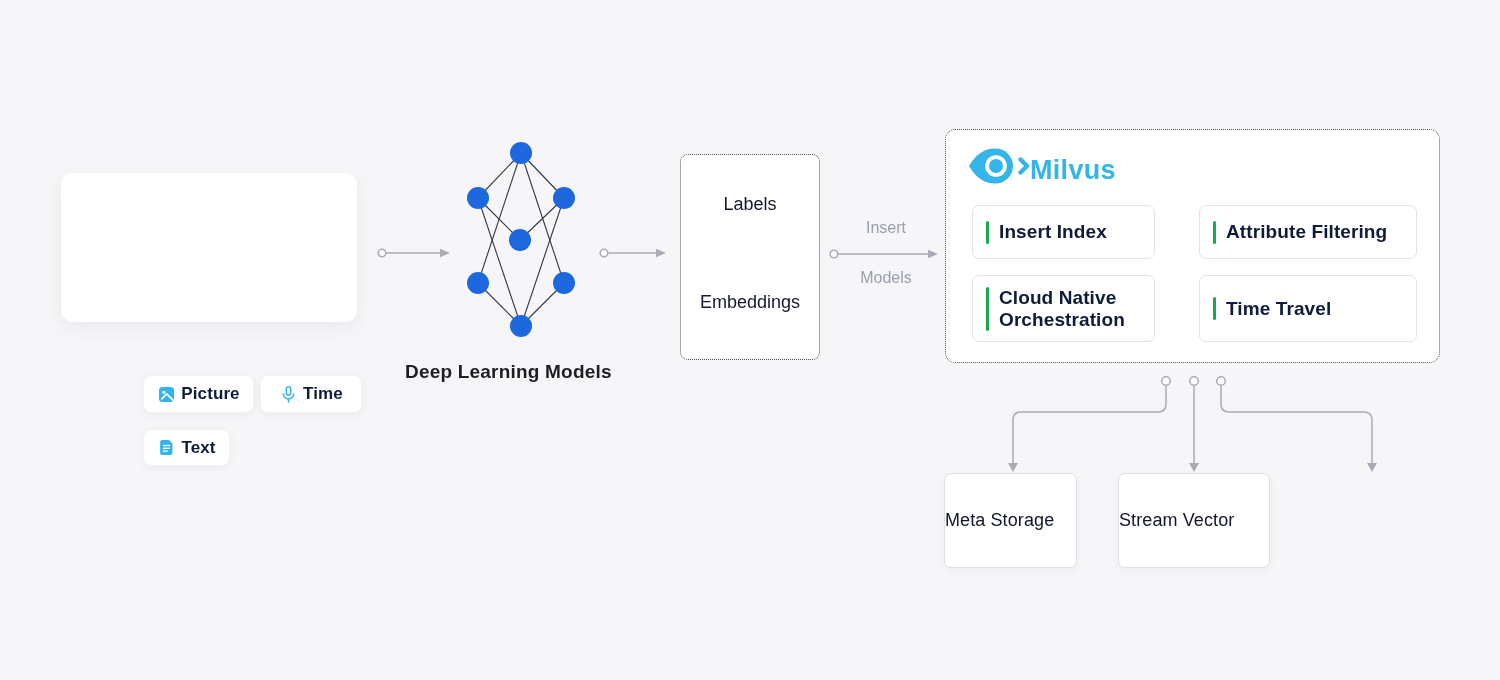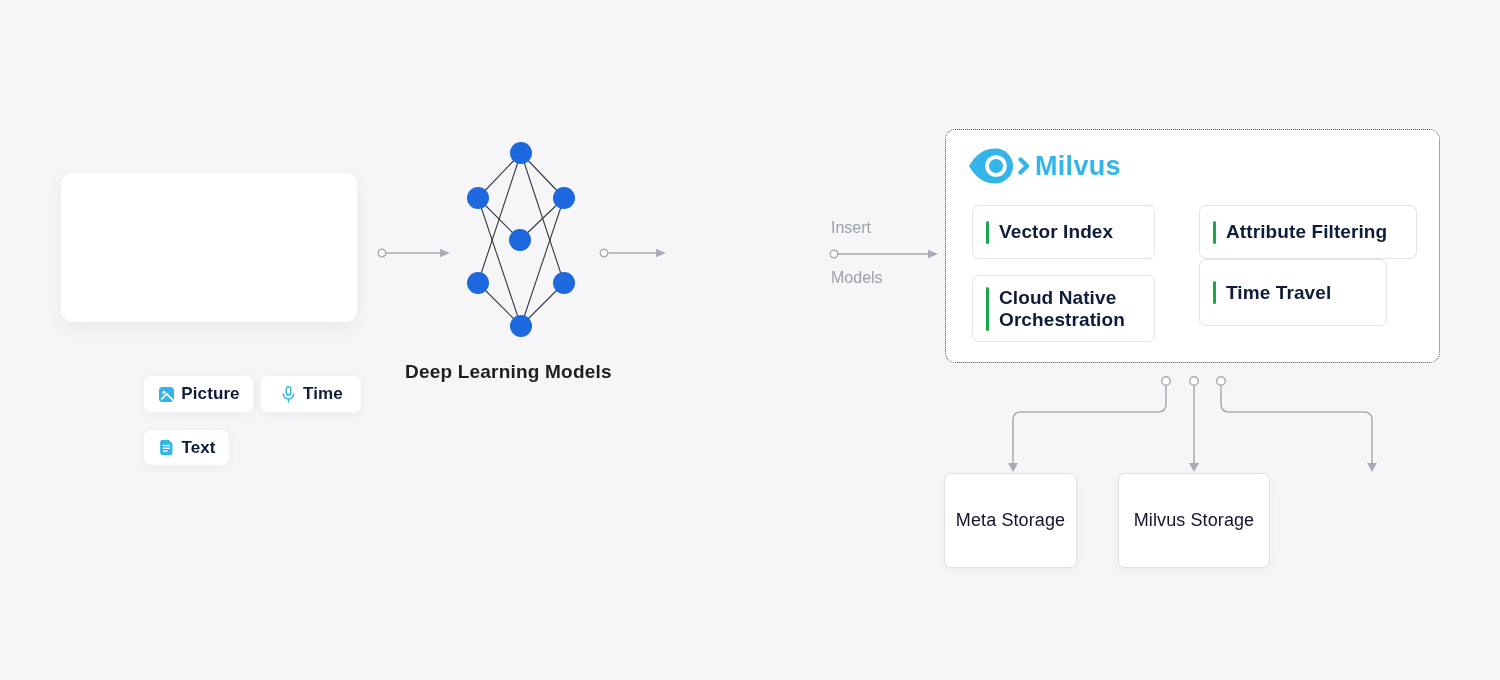"Milvus" .milvus-logo { align-items: center -> flex-end; gap: 5px -> none }
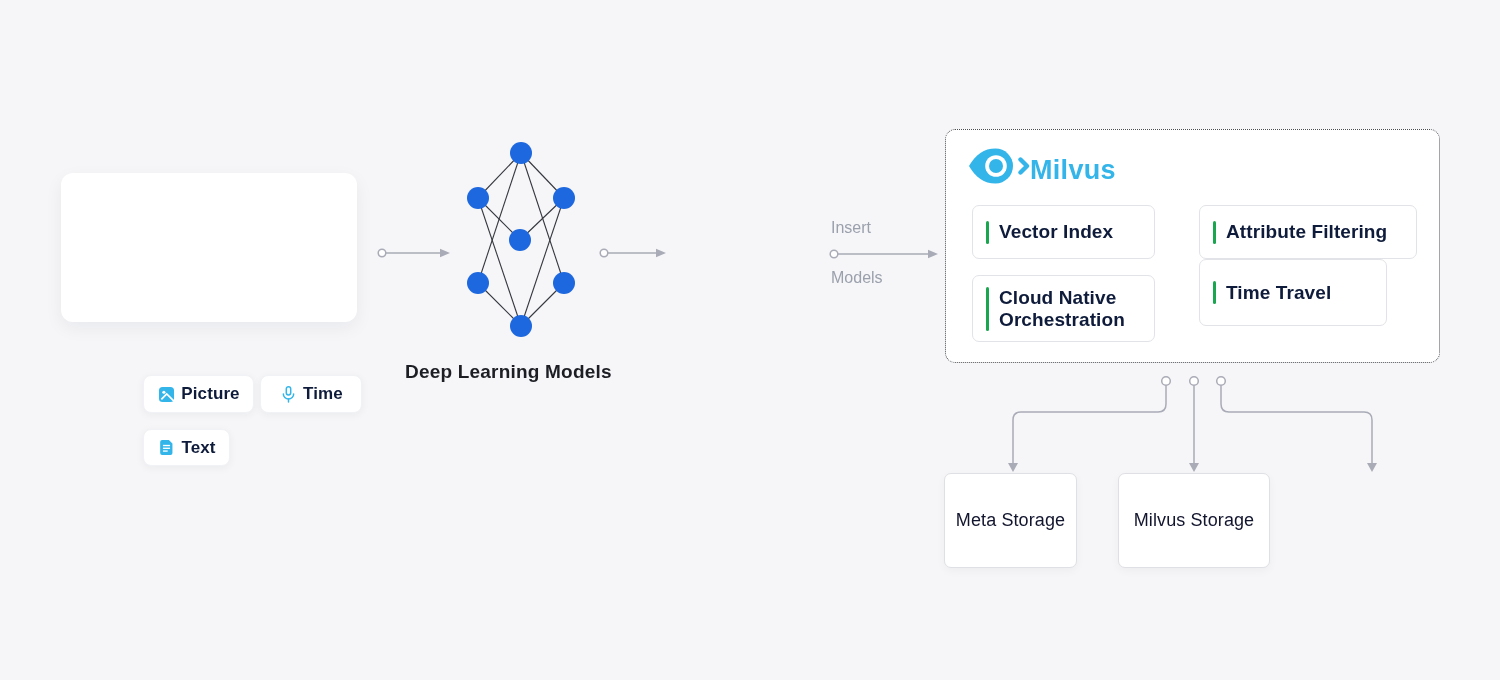"Labels" div.output-box { html: none -> <div> <div>Labels</div> <div>Embeddings</div> </div> }
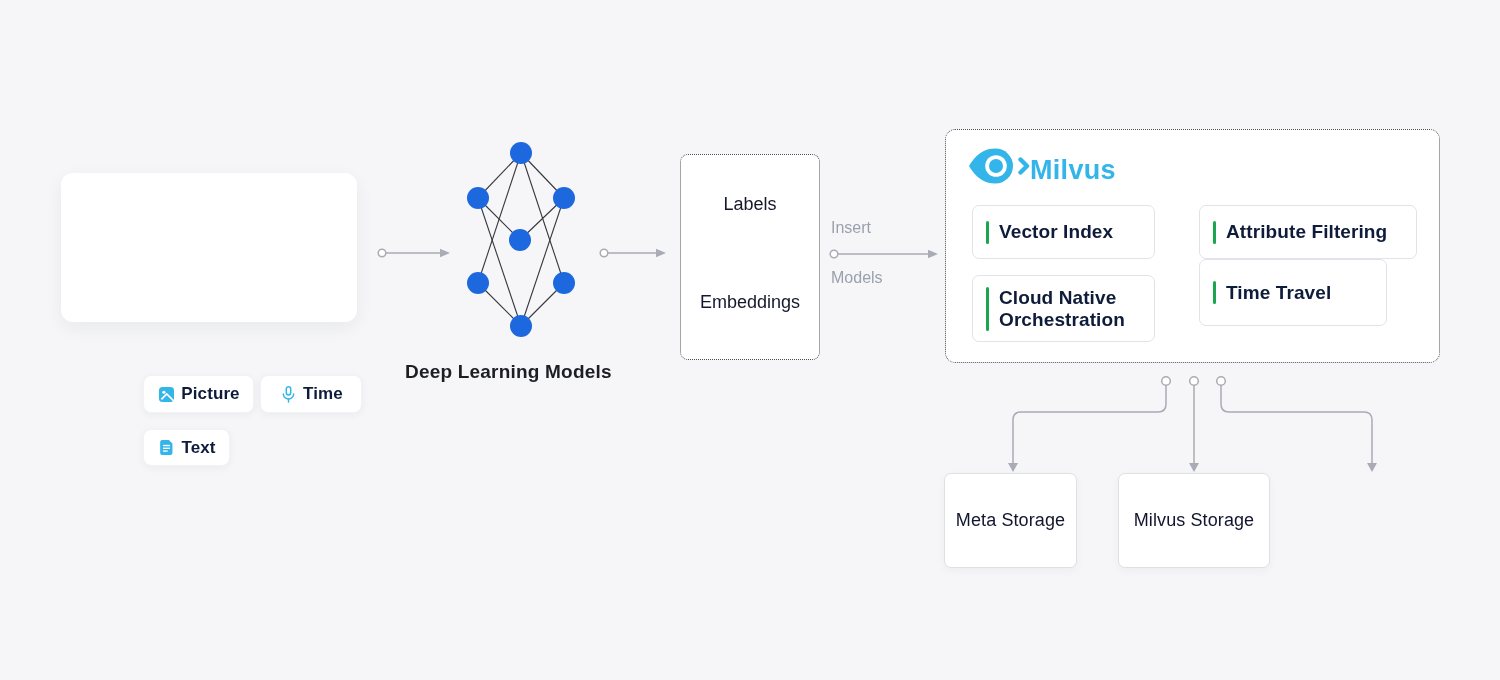"Insert" .flow-label { text-align: left -> center }
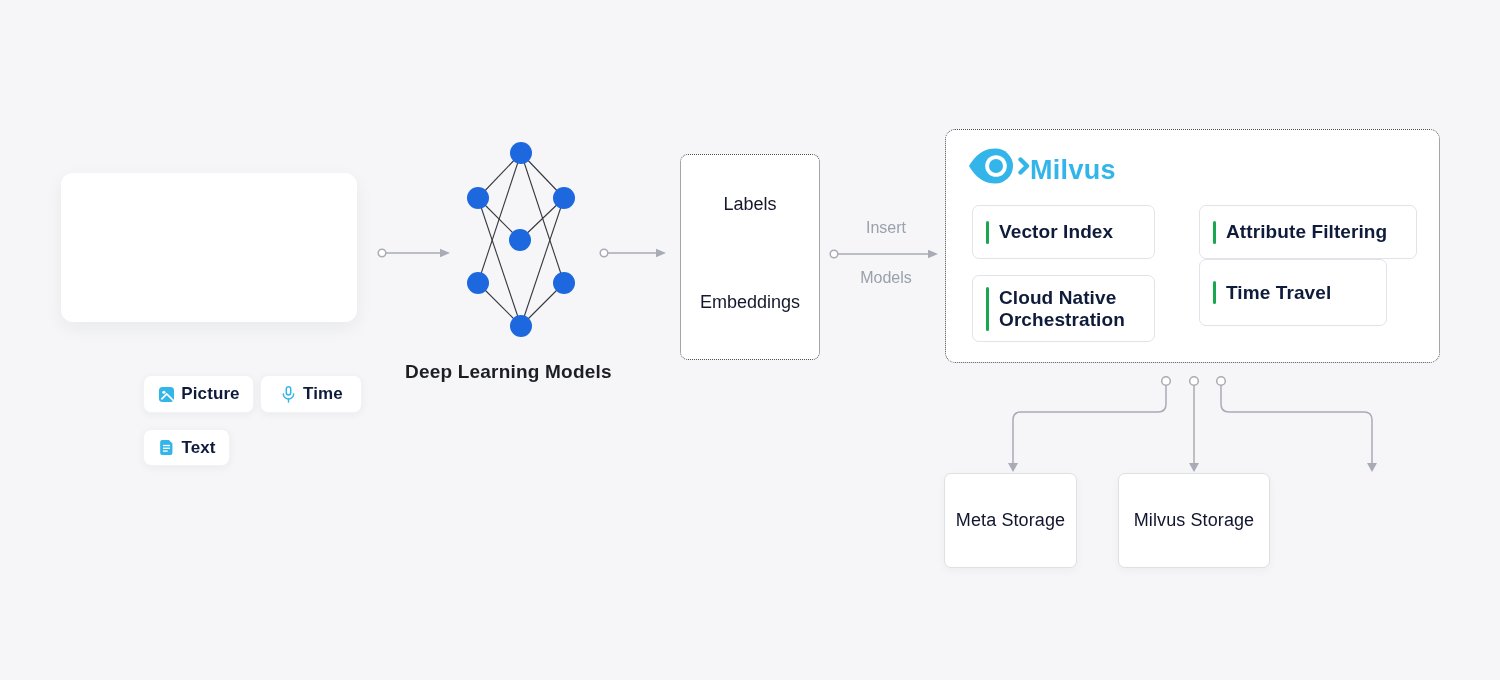"Vector Index" span { text: Vector -> Insert }
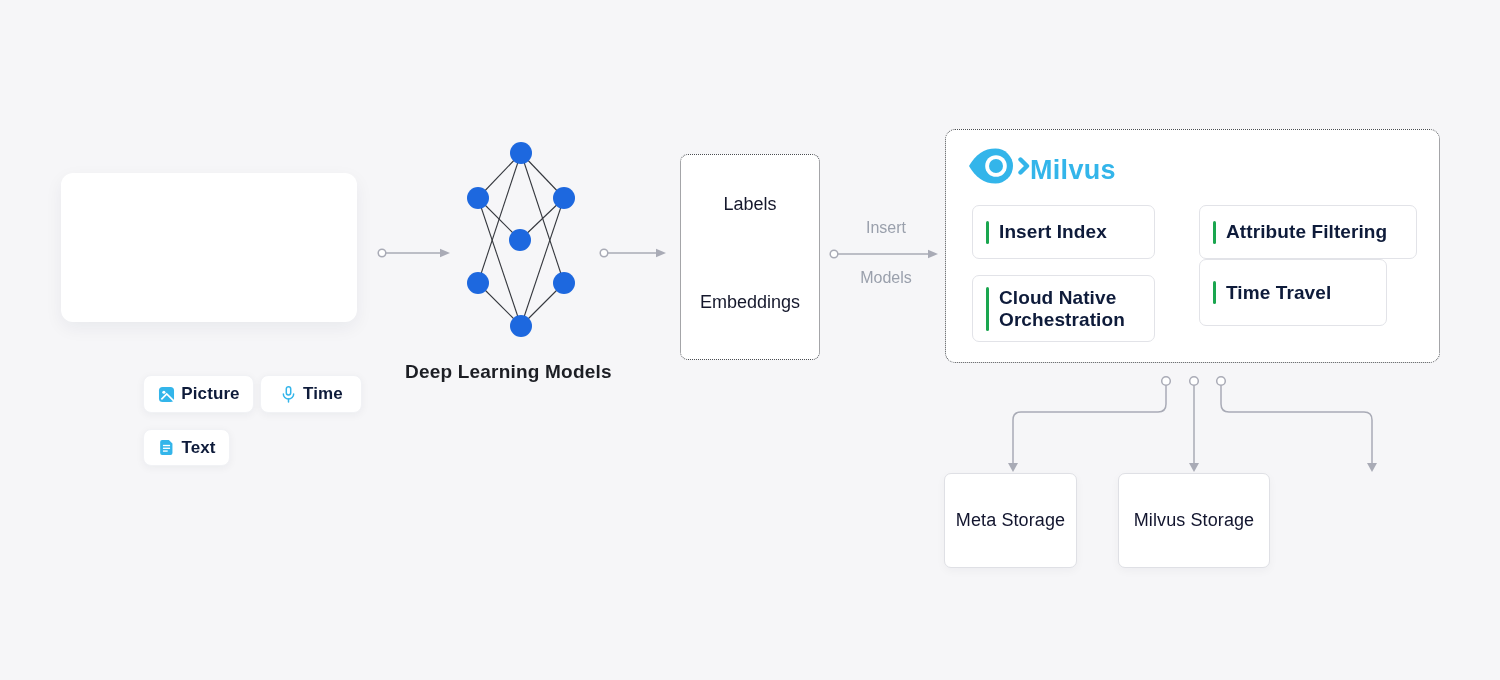"Time Travel" .f4 { top: 129px -> 145px; width: 188px -> 218px }
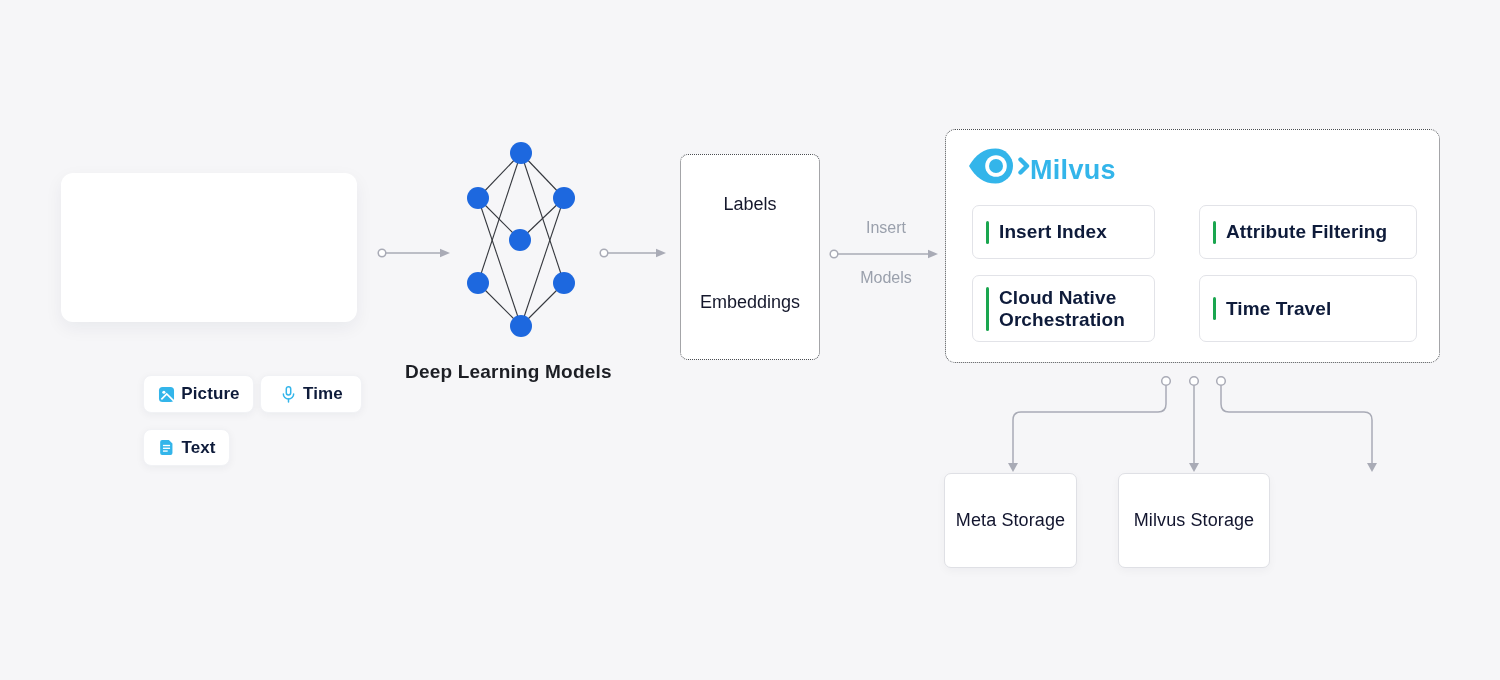"Meta Storage" .storage { justify-content: center -> none }
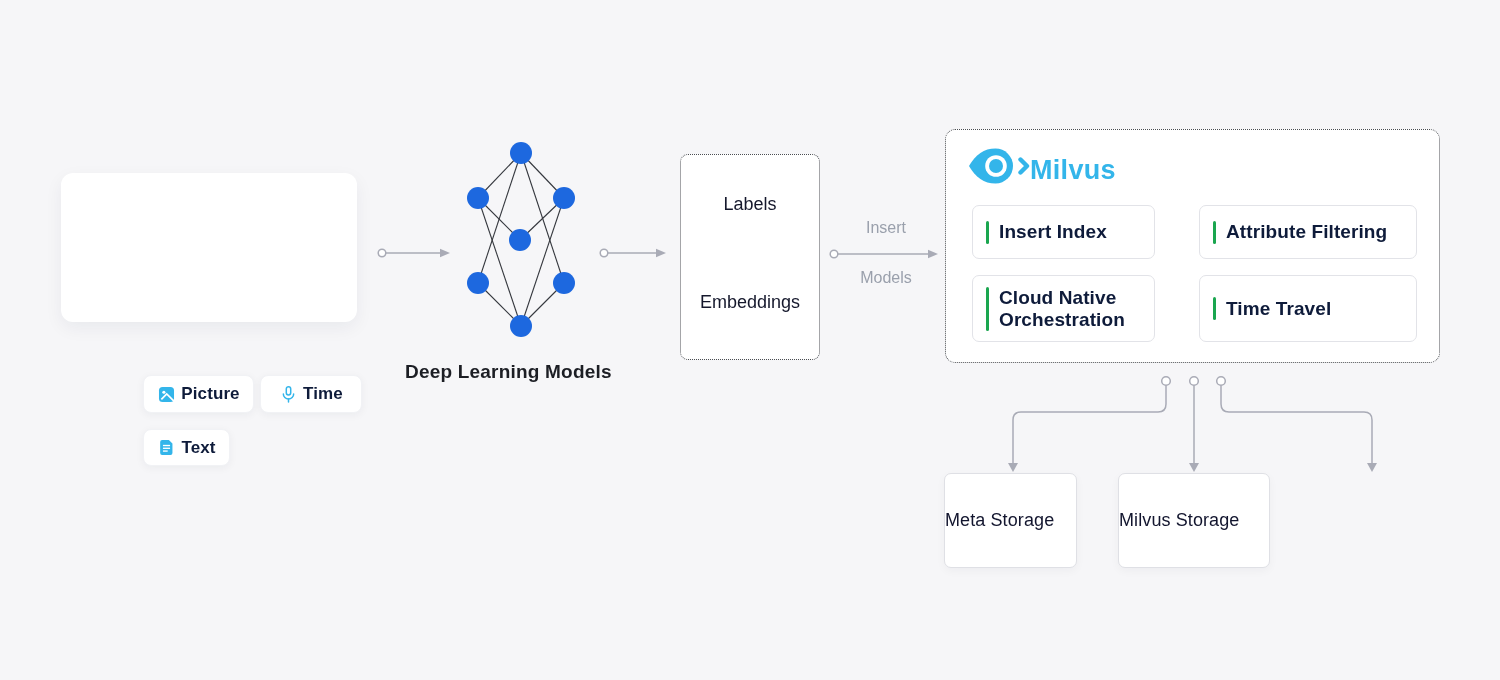"Milvus Storage" span { text: Milvus Storage -> Stream Vector }
